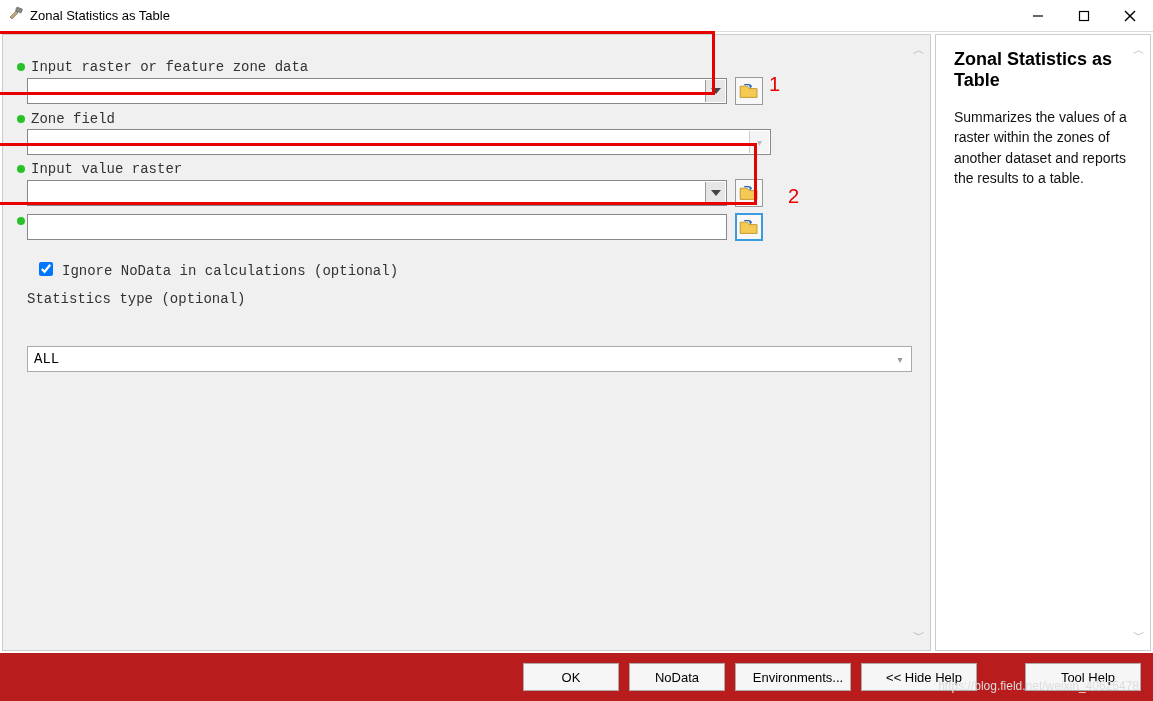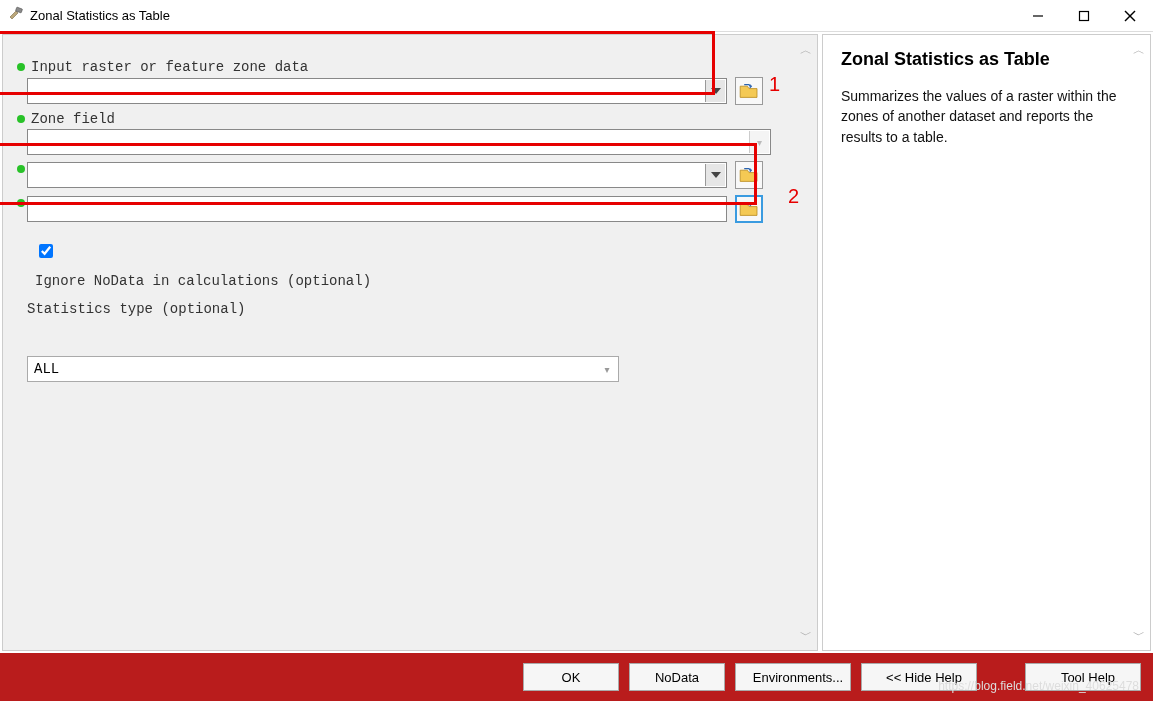"Input value raster" span.field-label { html: none -> <span>Input value raster</span> }
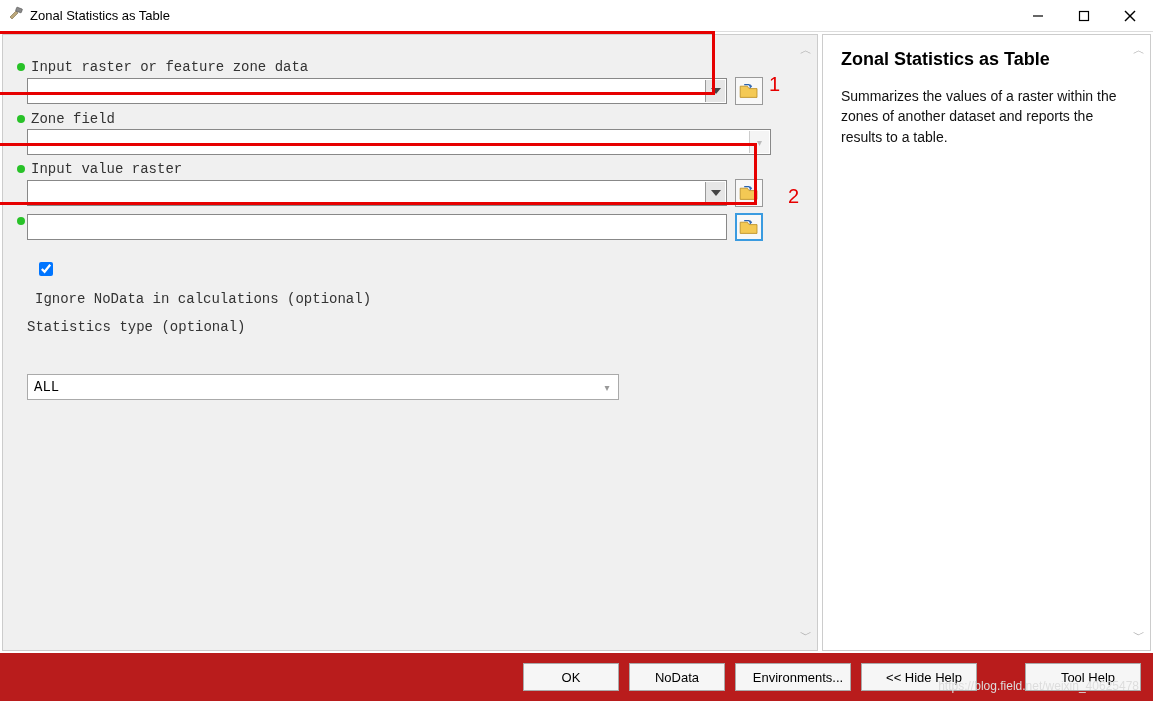"Ignore NoData in calculations (optional)" .check-row { align-items: flex-start -> flex-end; flex-direction: column -> none; gap: 12px -> 6px }
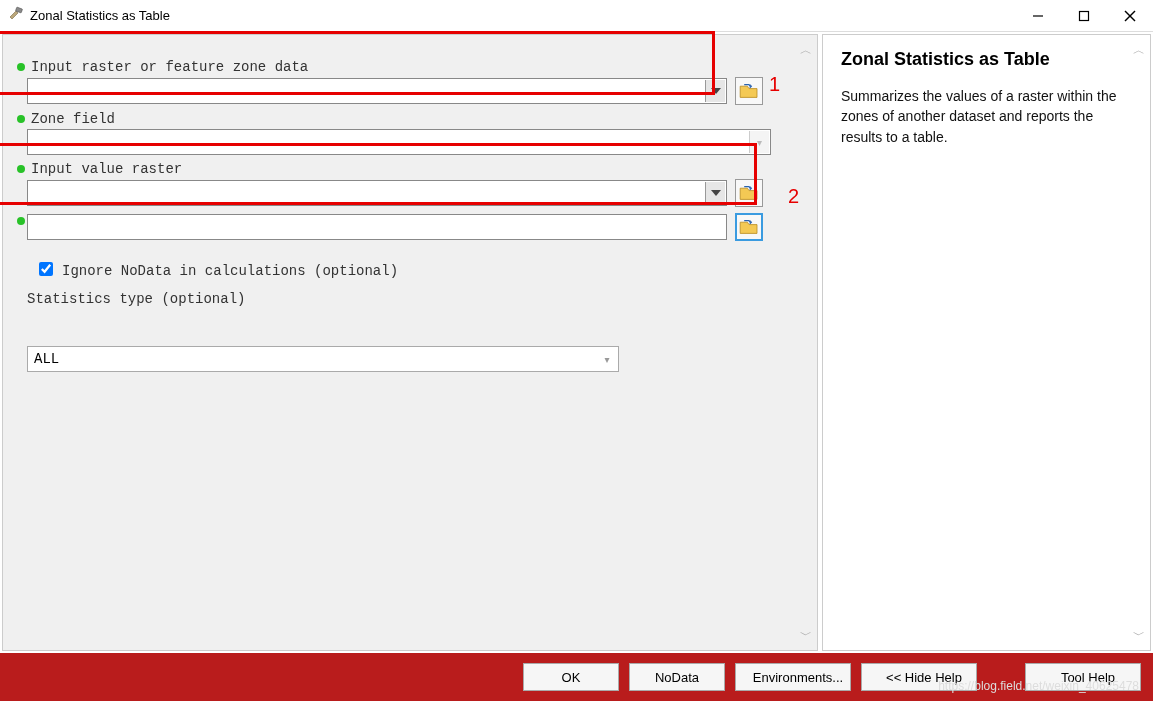"ALL" .stats-sel-wrap { width: 592px -> 885px }
